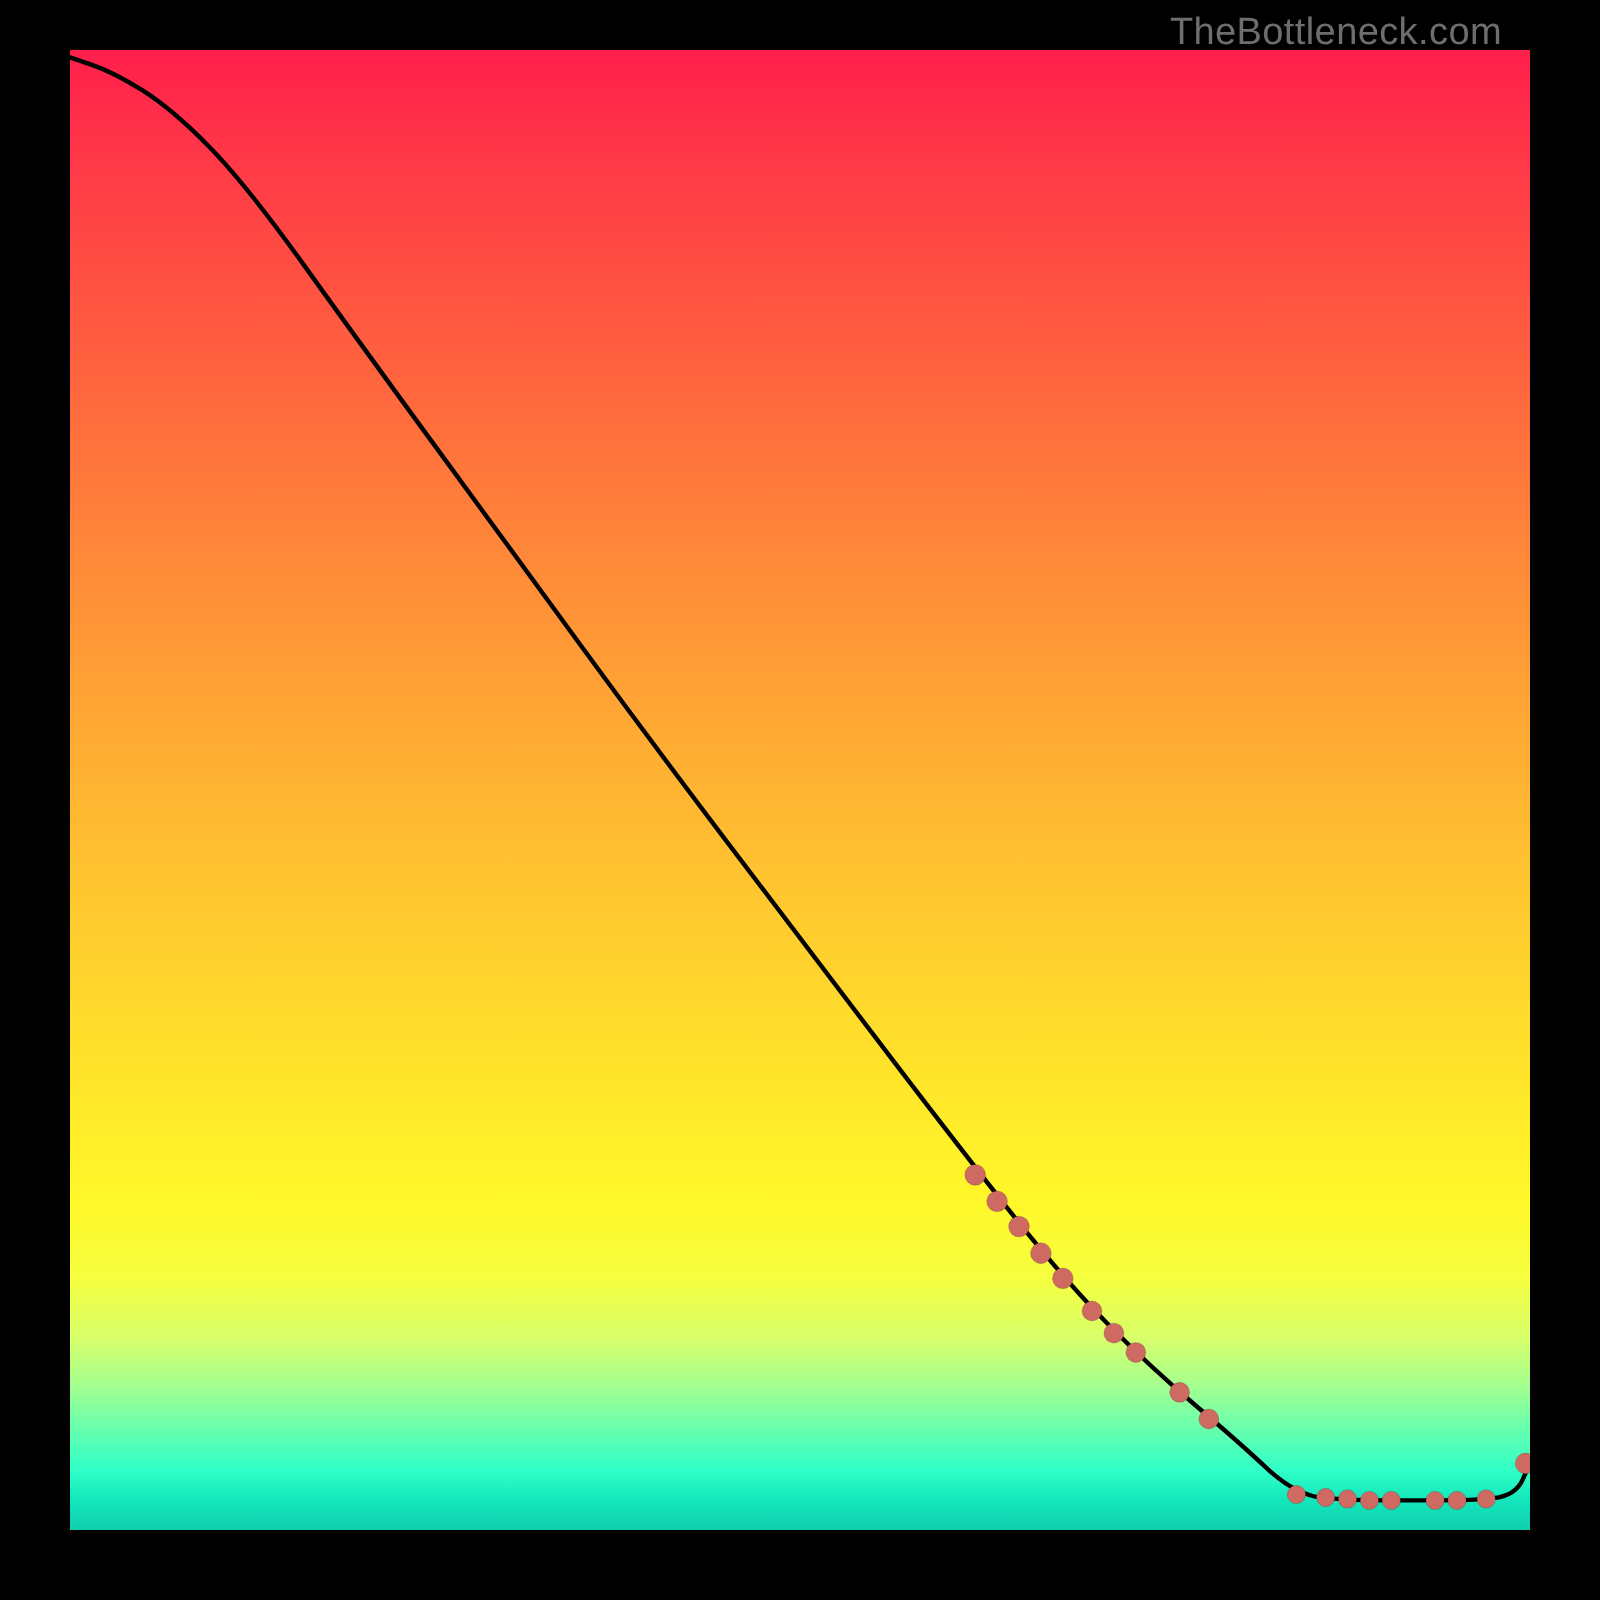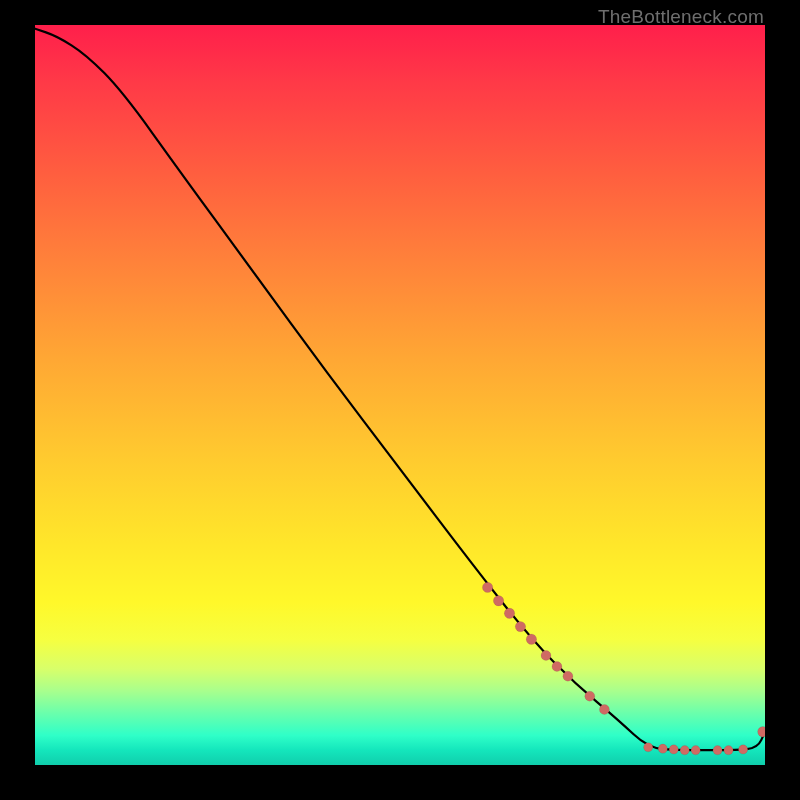"TheBottleneck.com" .watermark { right: 36px -> 49px }
